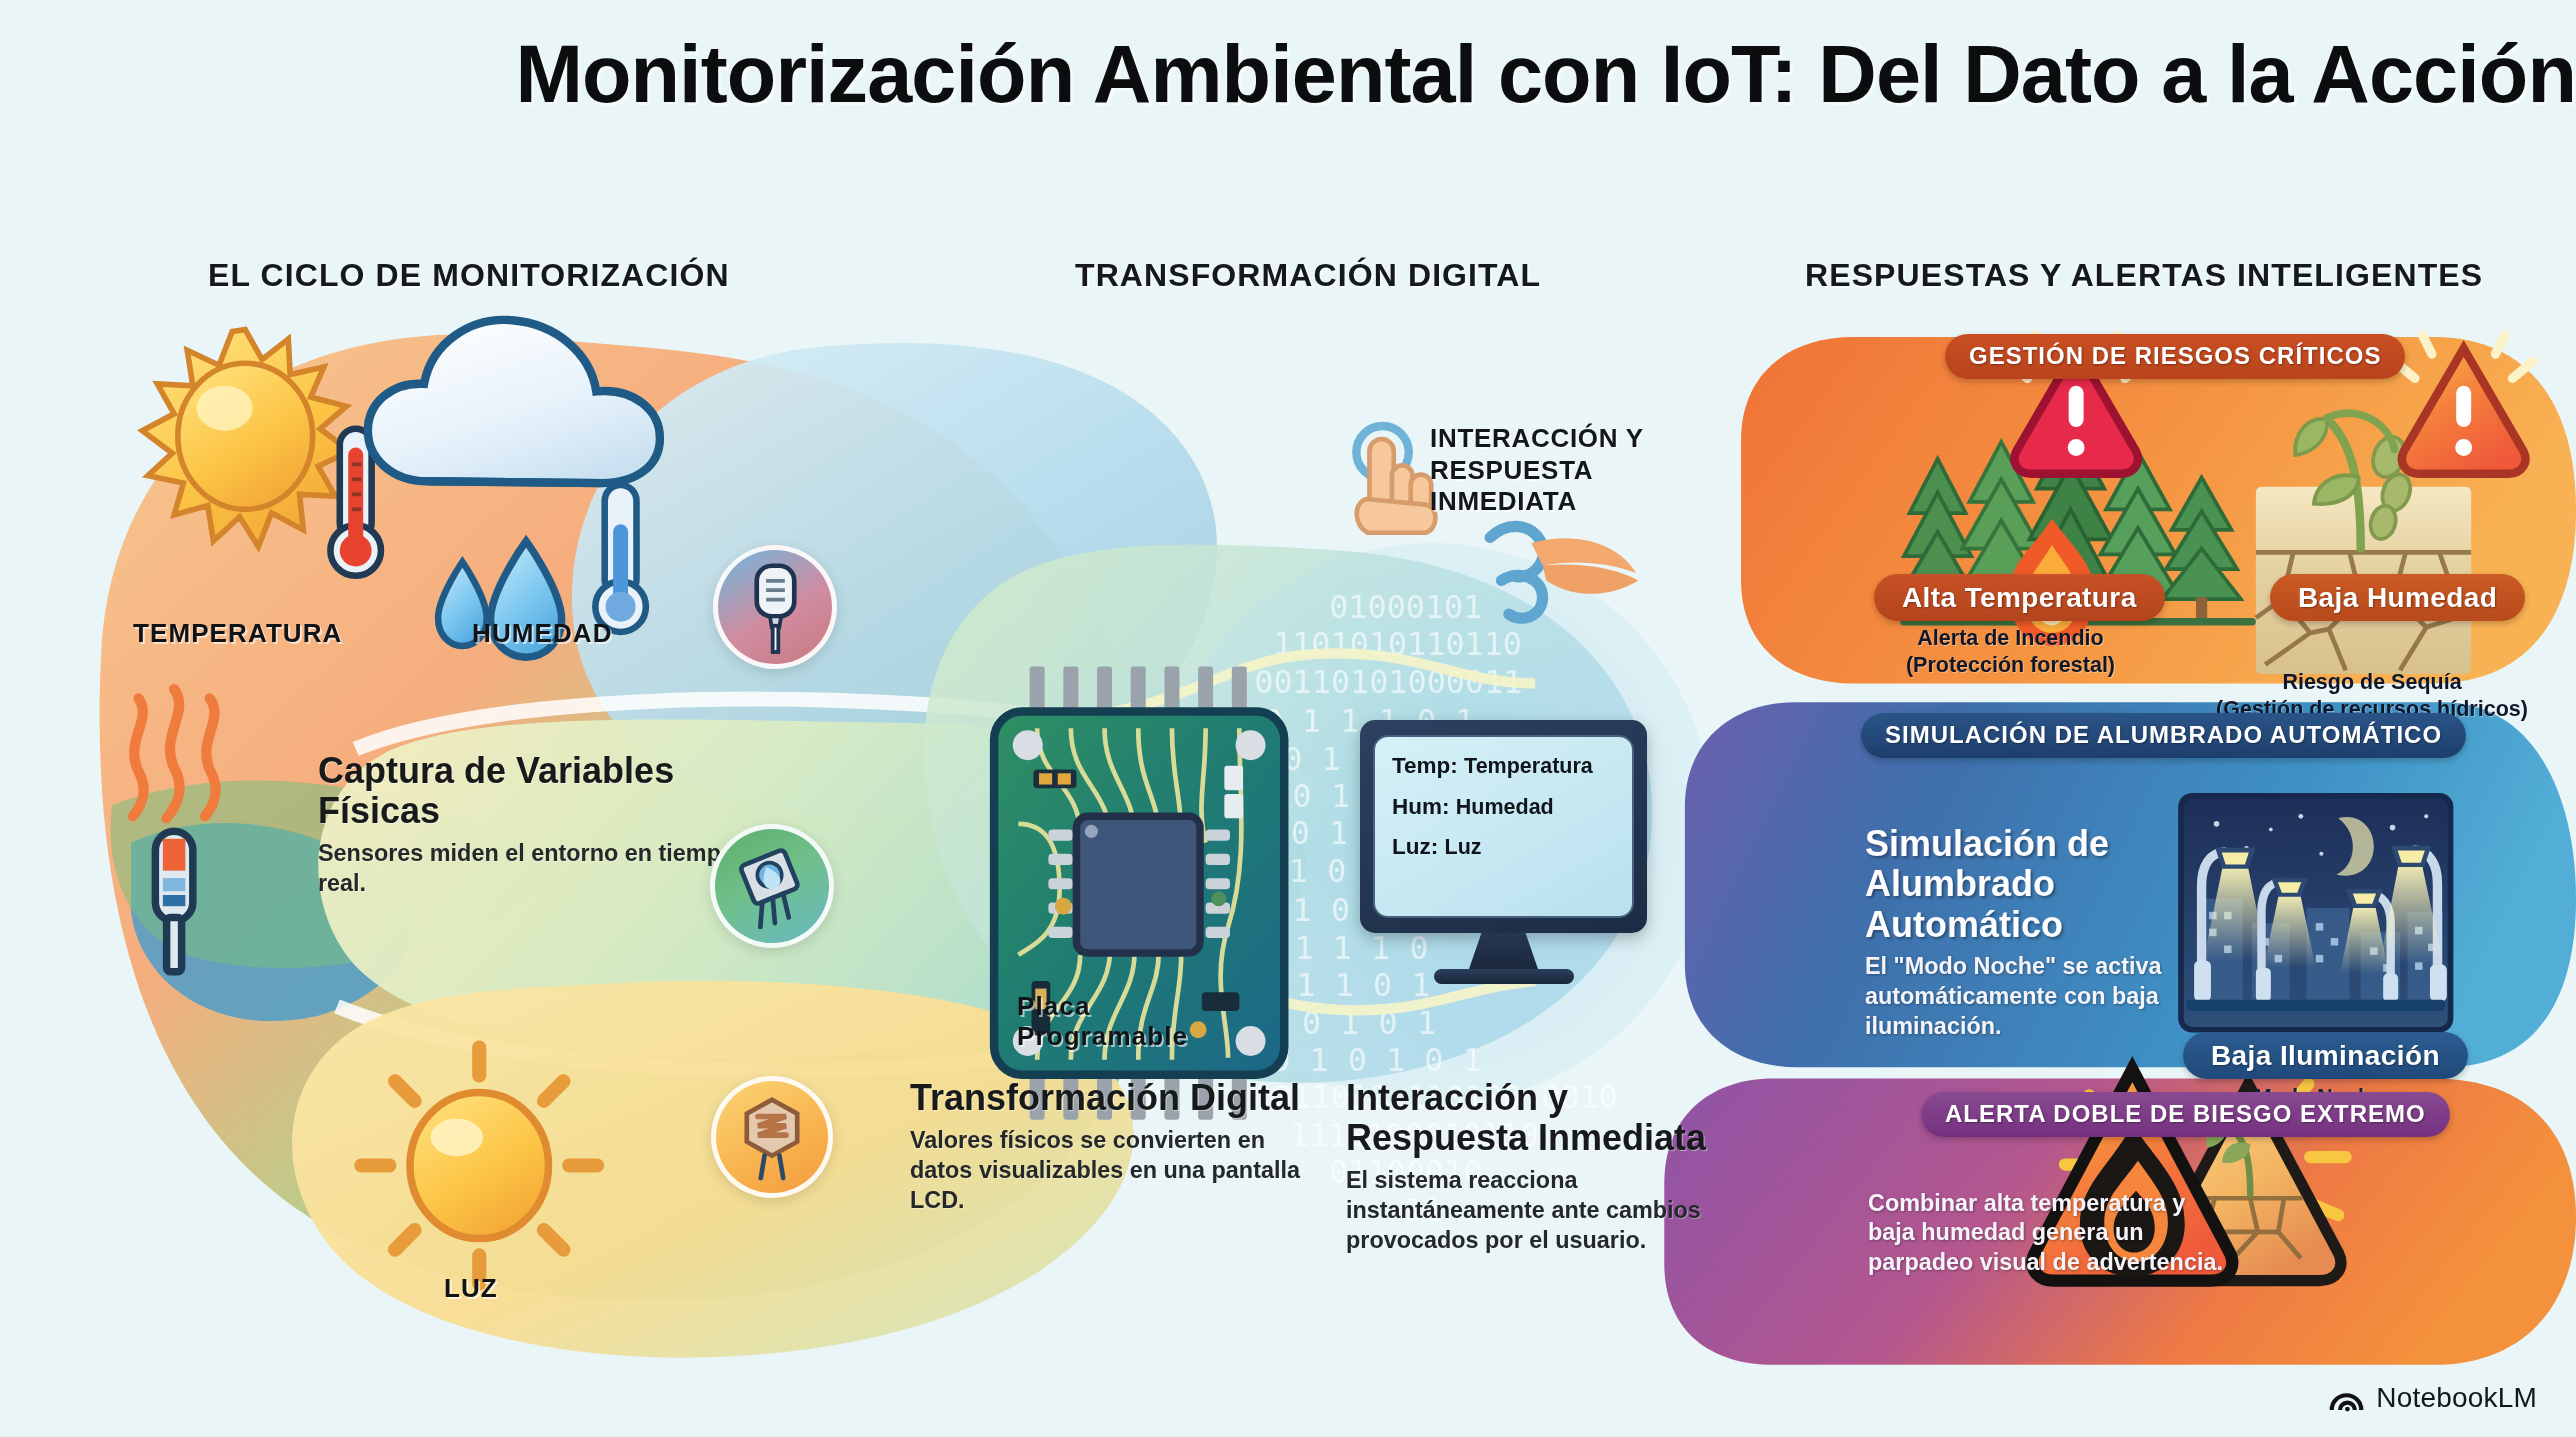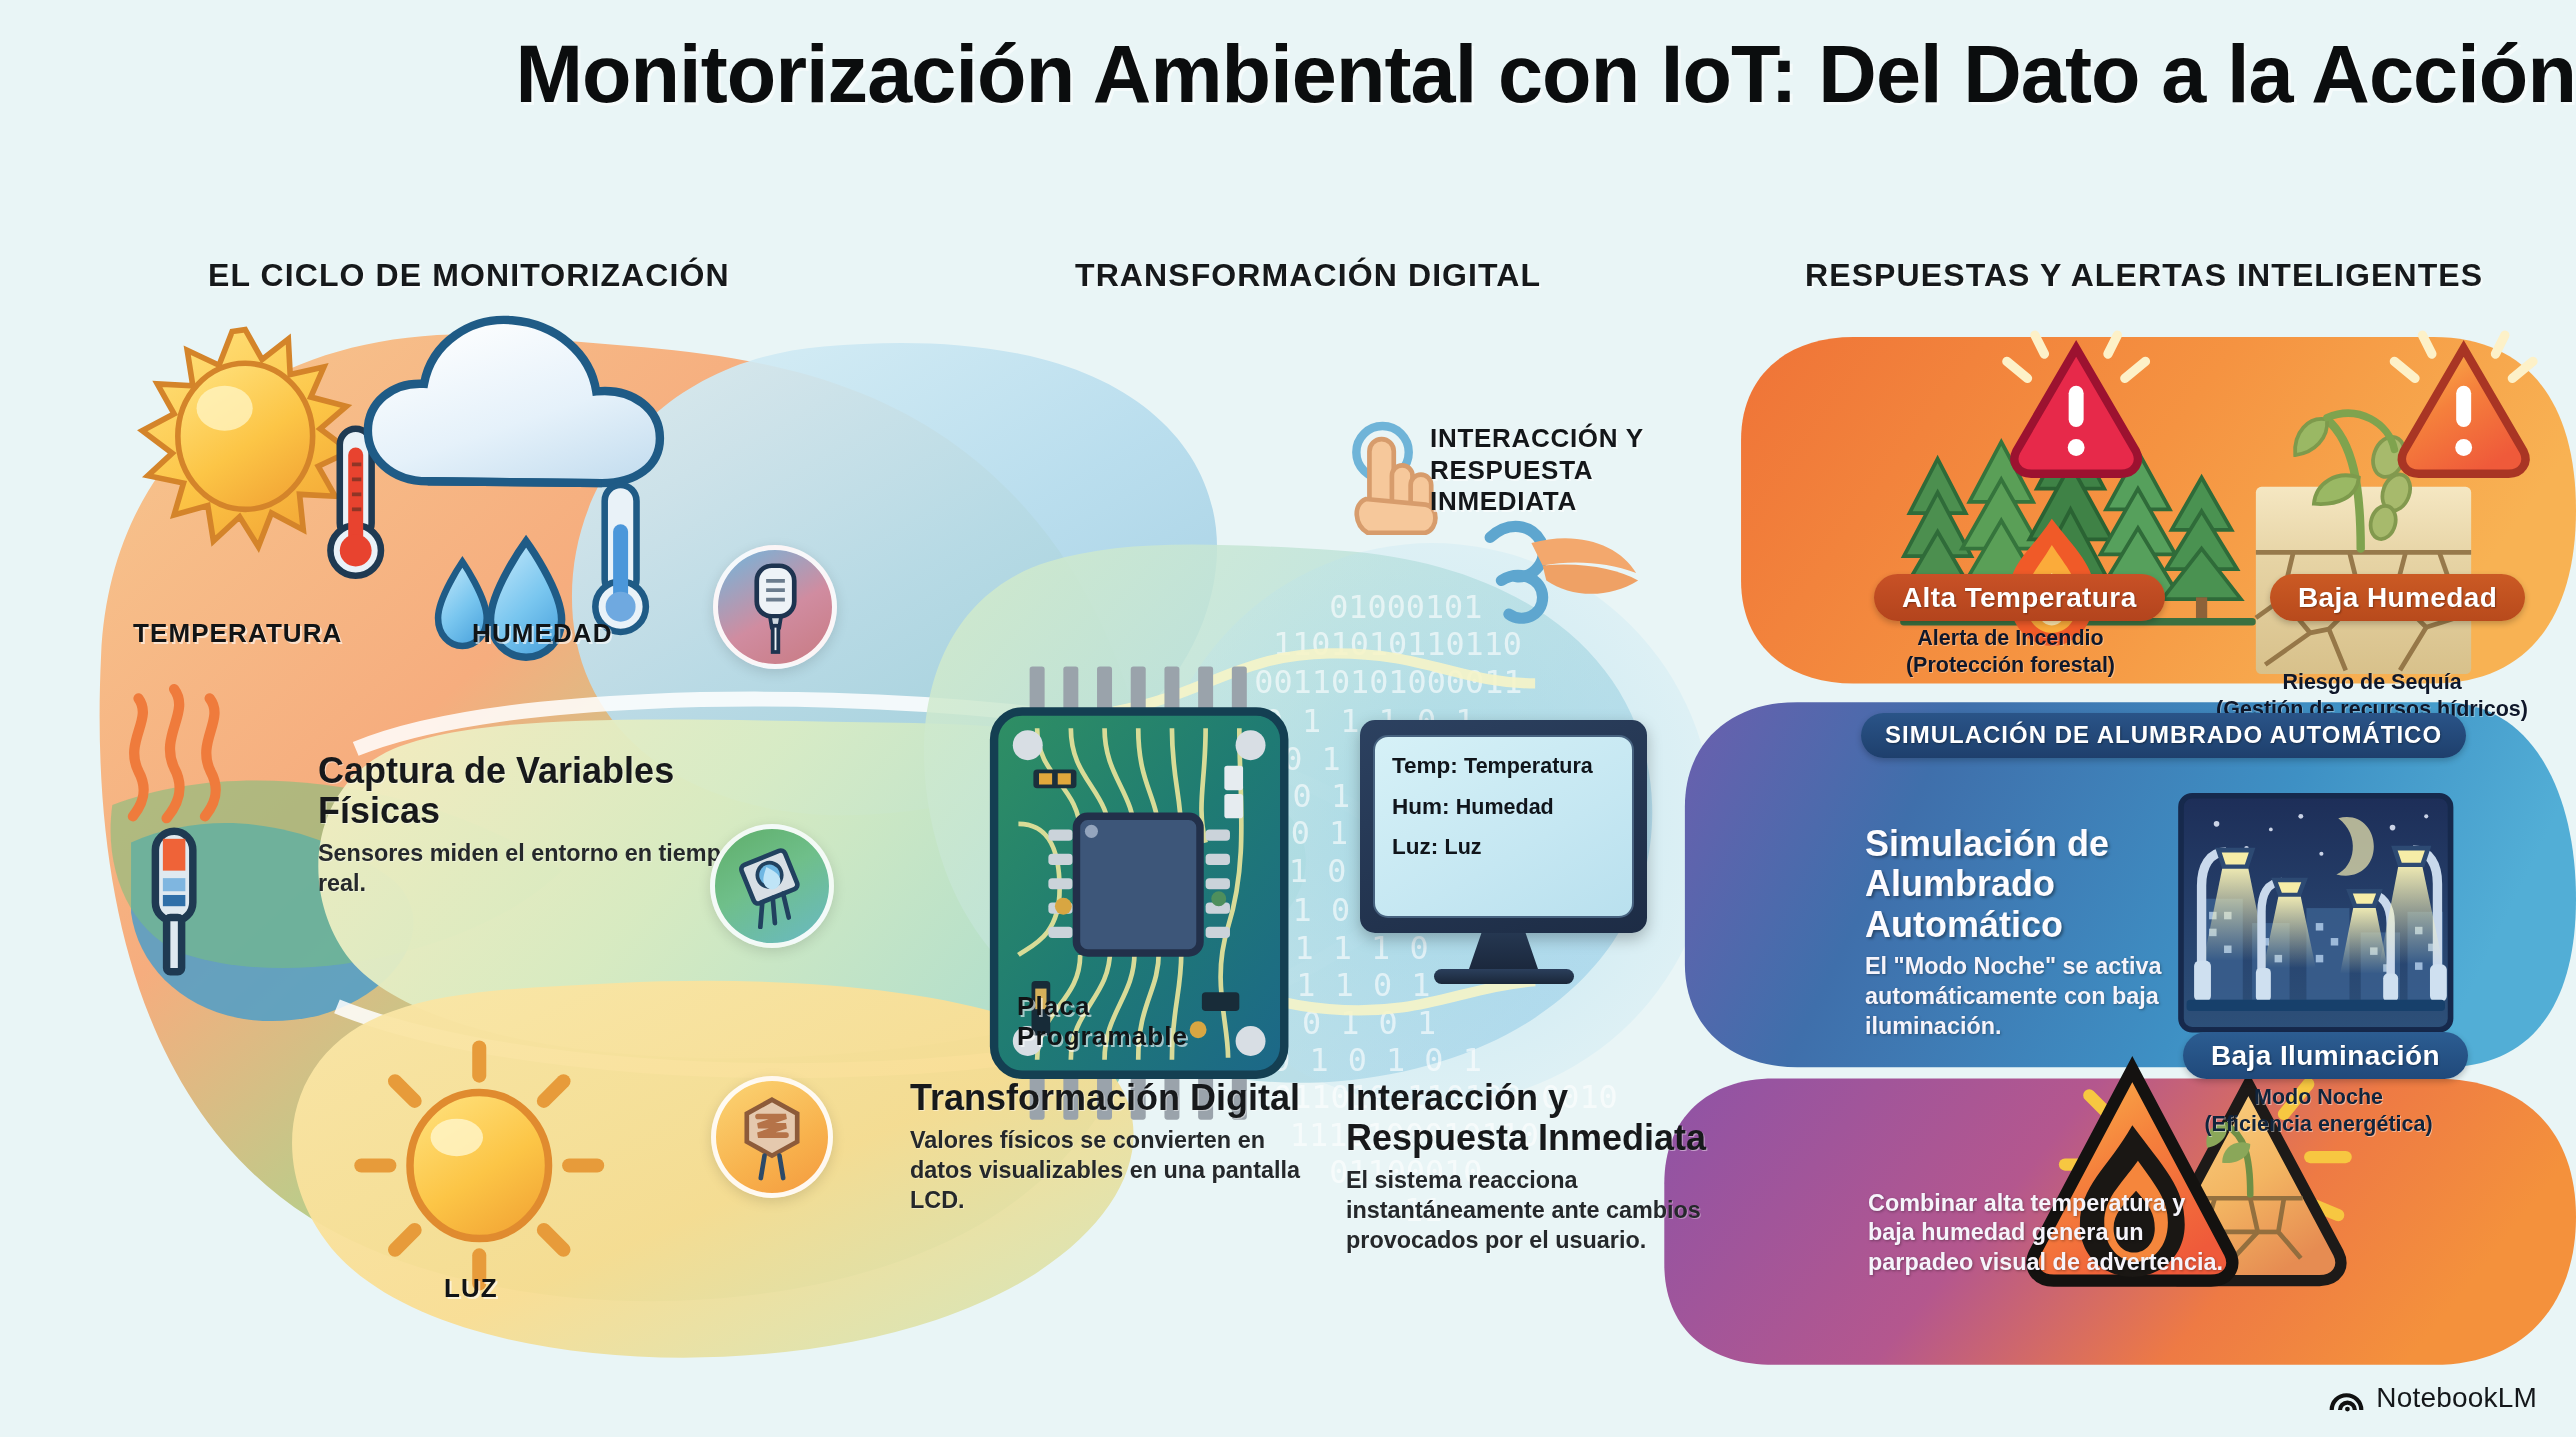"GESTIÓN DE RIESGOS CRÍTICOS" div.pill { html: none -> <div>GESTIÓN DE RIESGOS CRÍTICOS</div> }
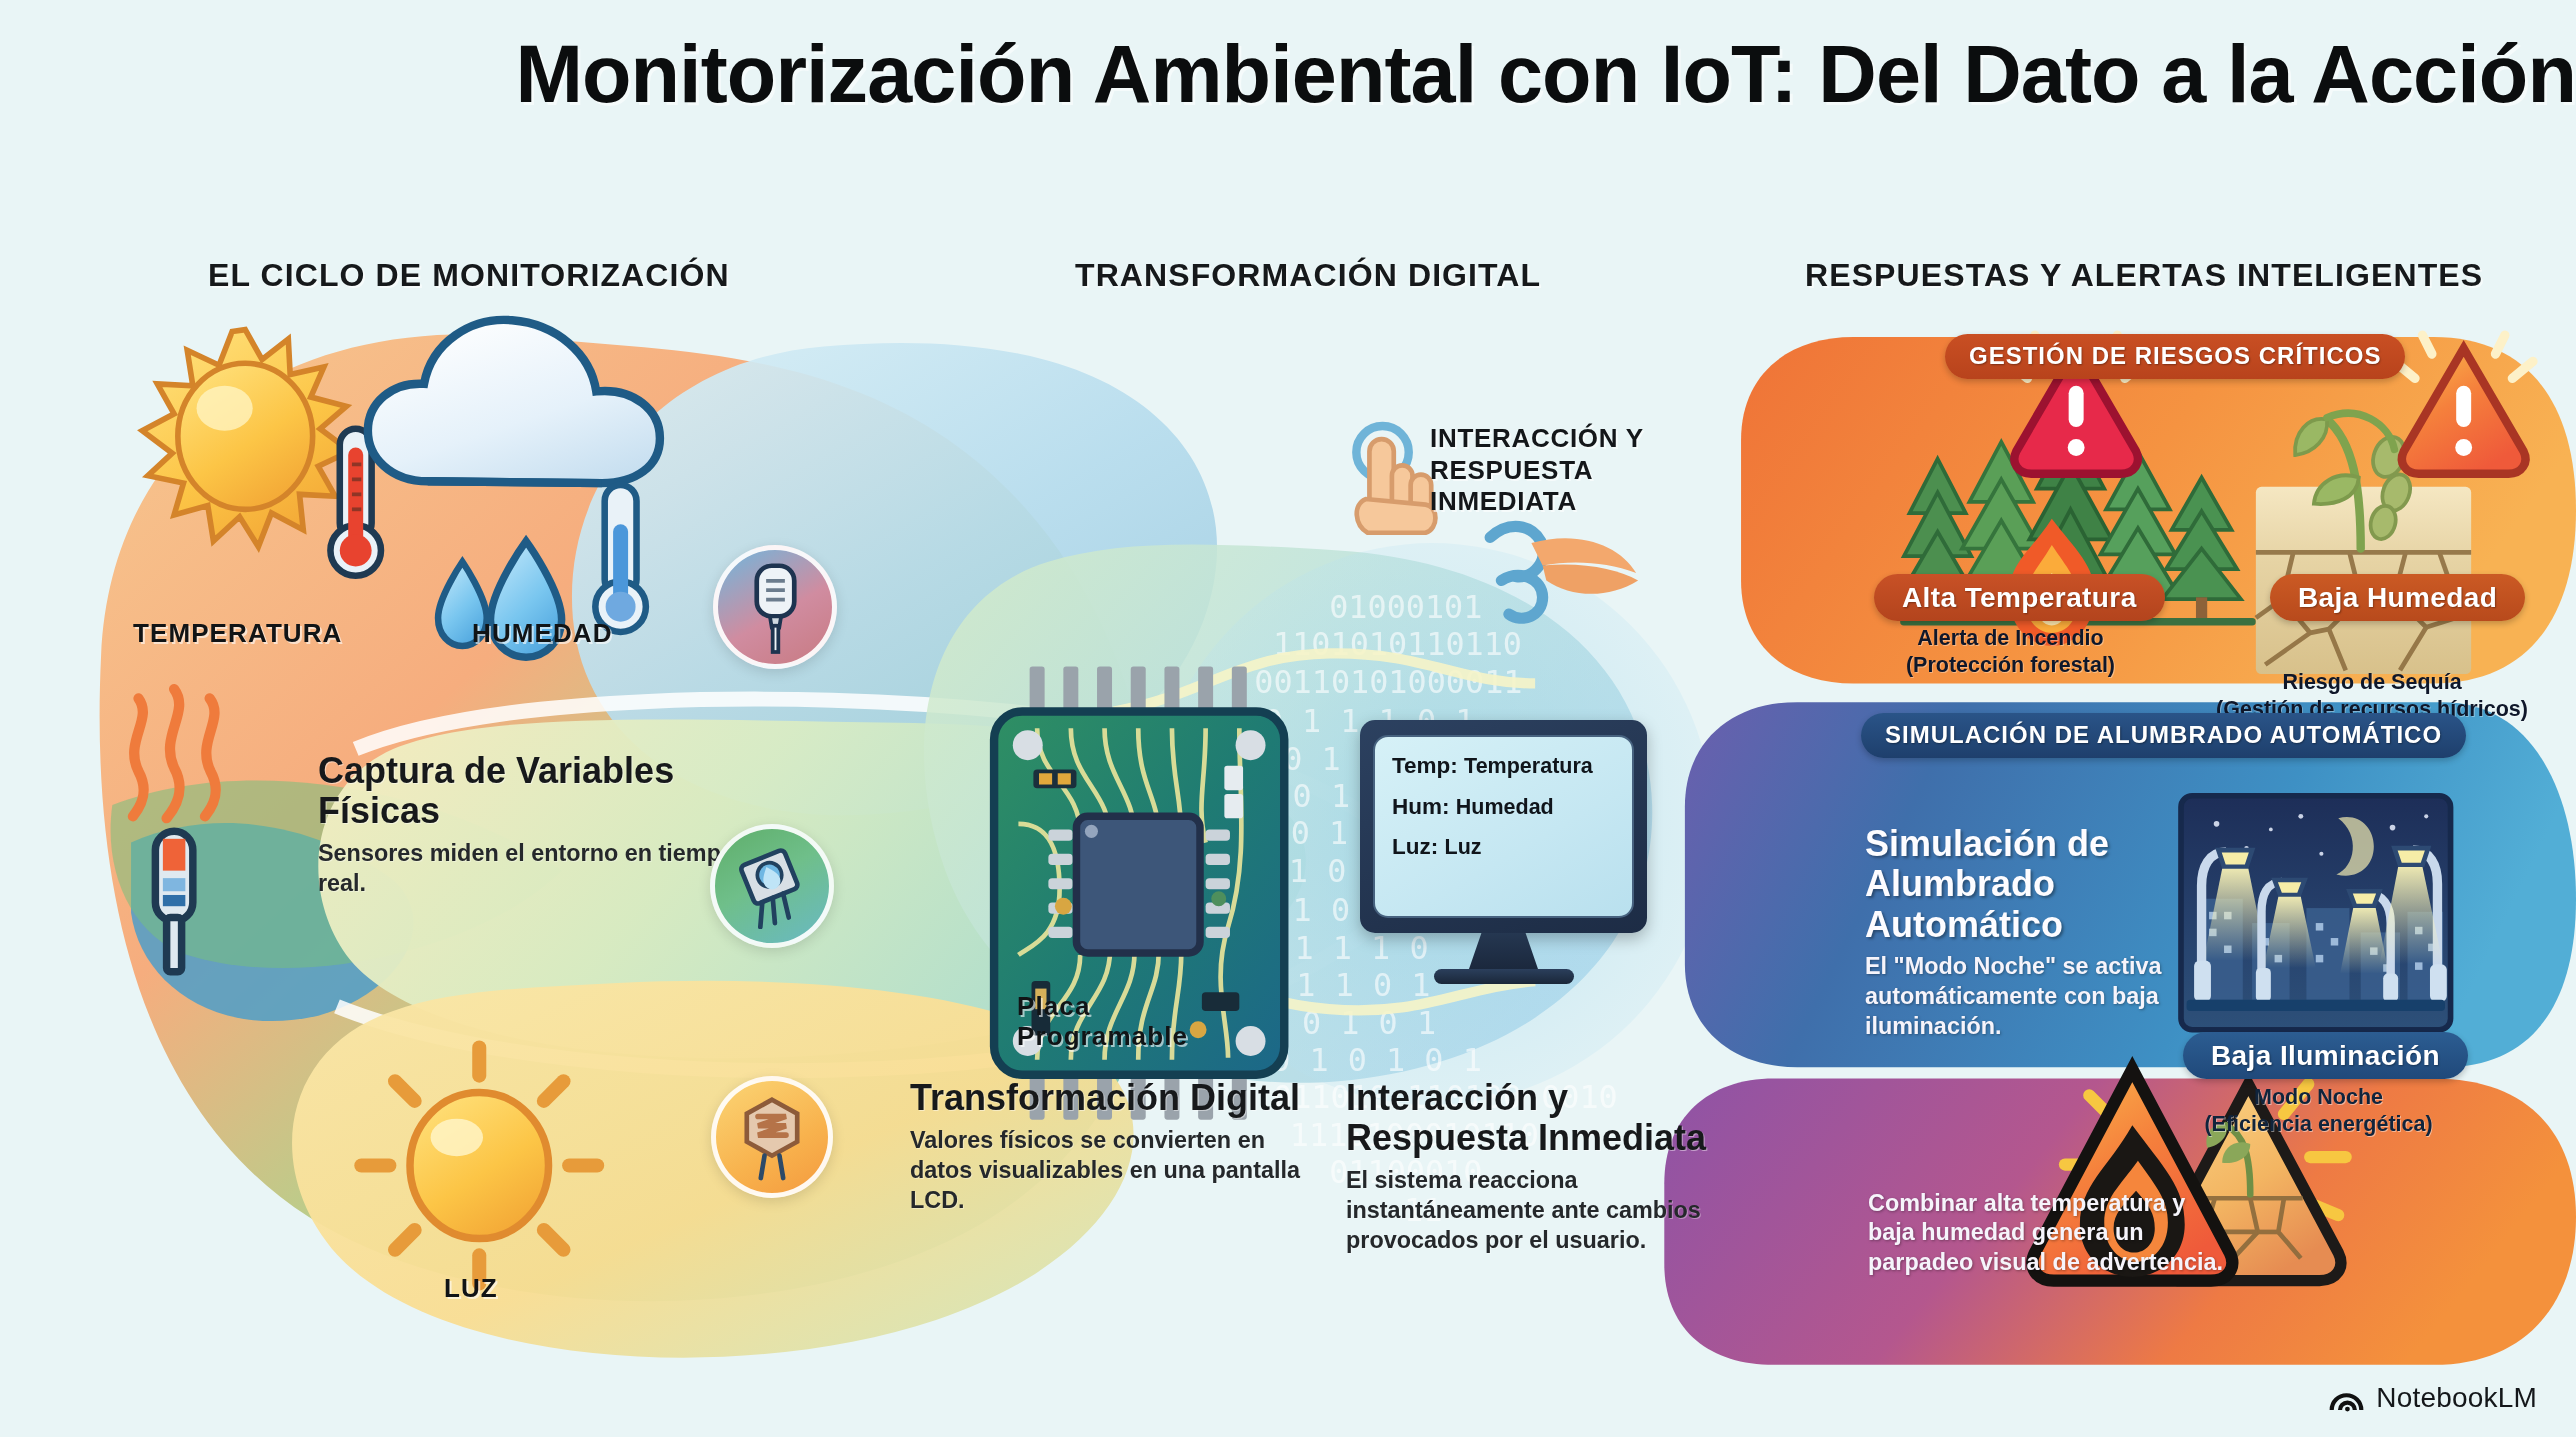"ALERTA DOBLE DE BIESGO EXTREMO" div.pill { html: none -> <div>ALERTA DOBLE DE BIESGO EXTREMO</div> }
